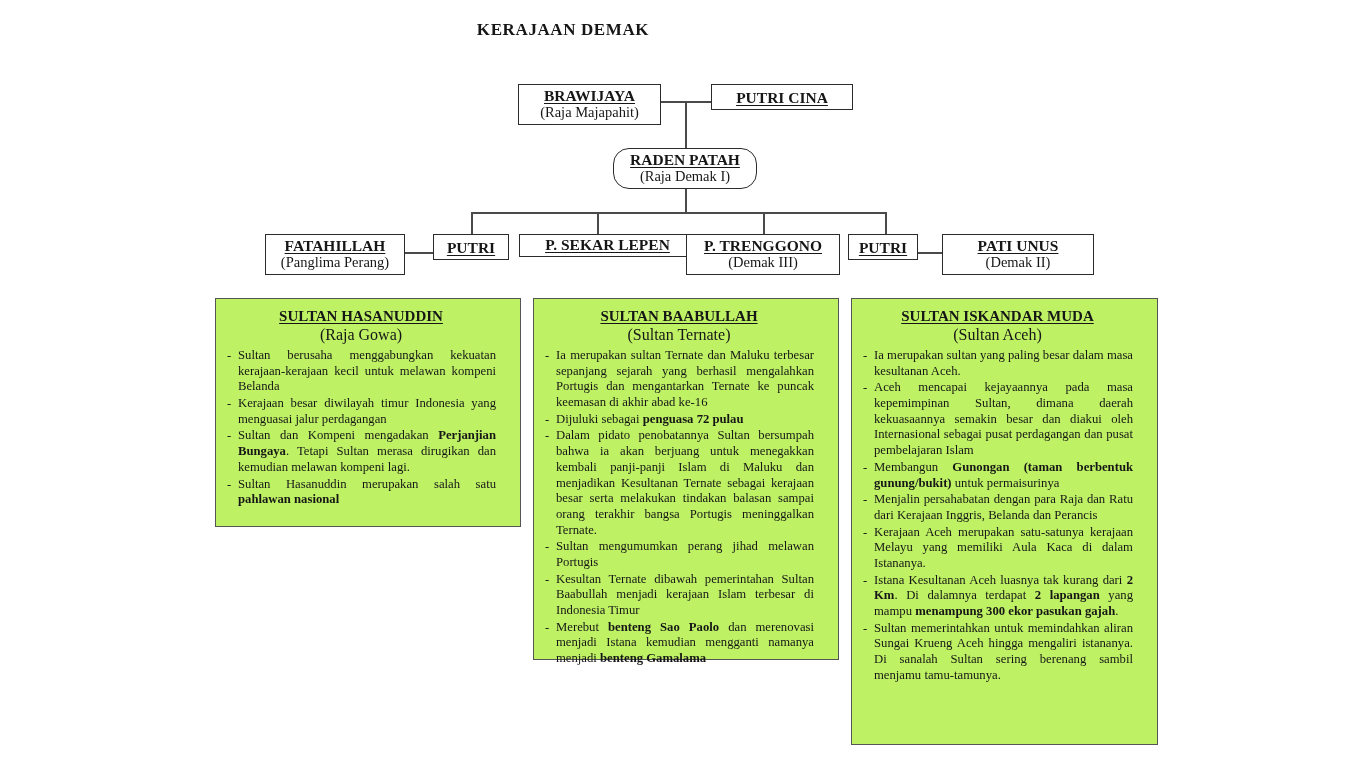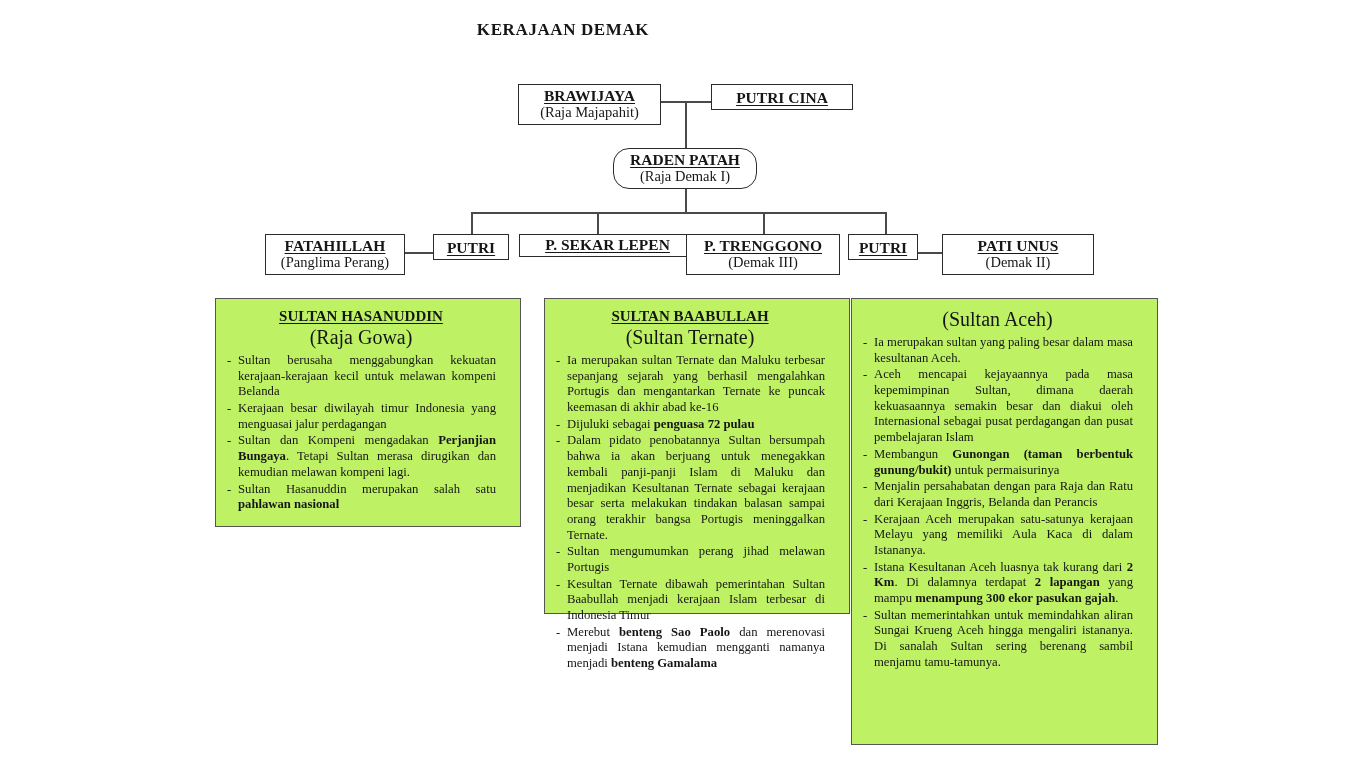"SULTAN BAABULLAH" div.panel { height: 316px -> 362px; left: 544px -> 533px }
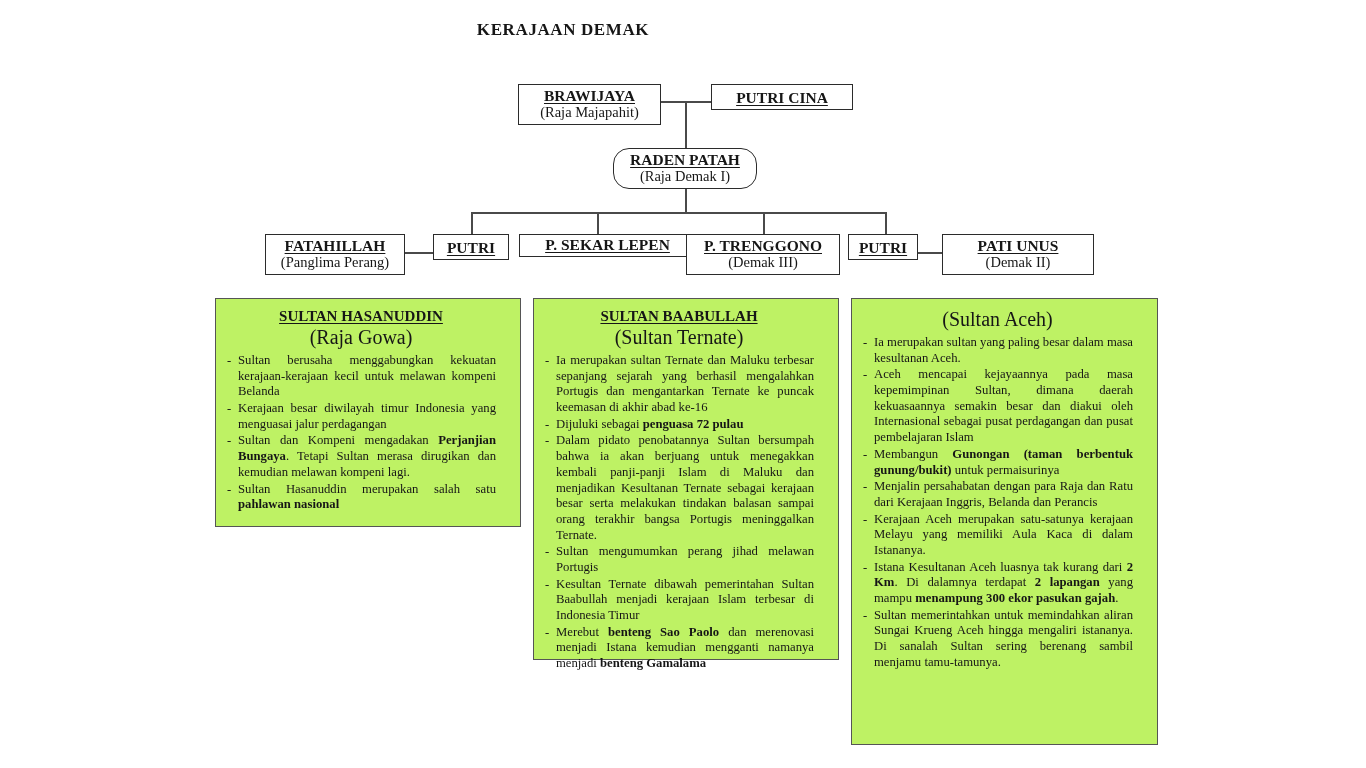"SULTAN ISKANDAR MUDA" div.panel-head { html: none -> <div>SULTAN ISKANDAR MUDA</div> }
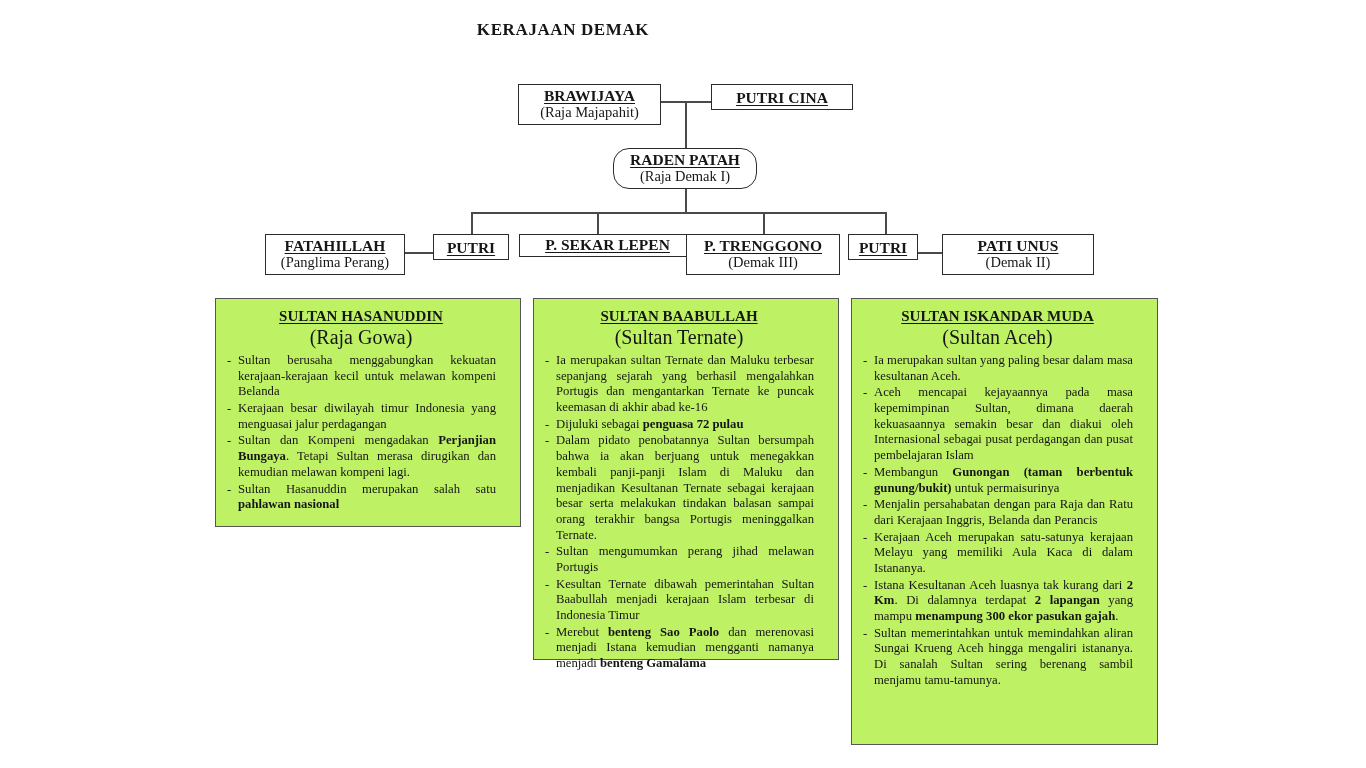"(Raja Gowa)" .panel-sub { font-size: 20px -> 16px }
